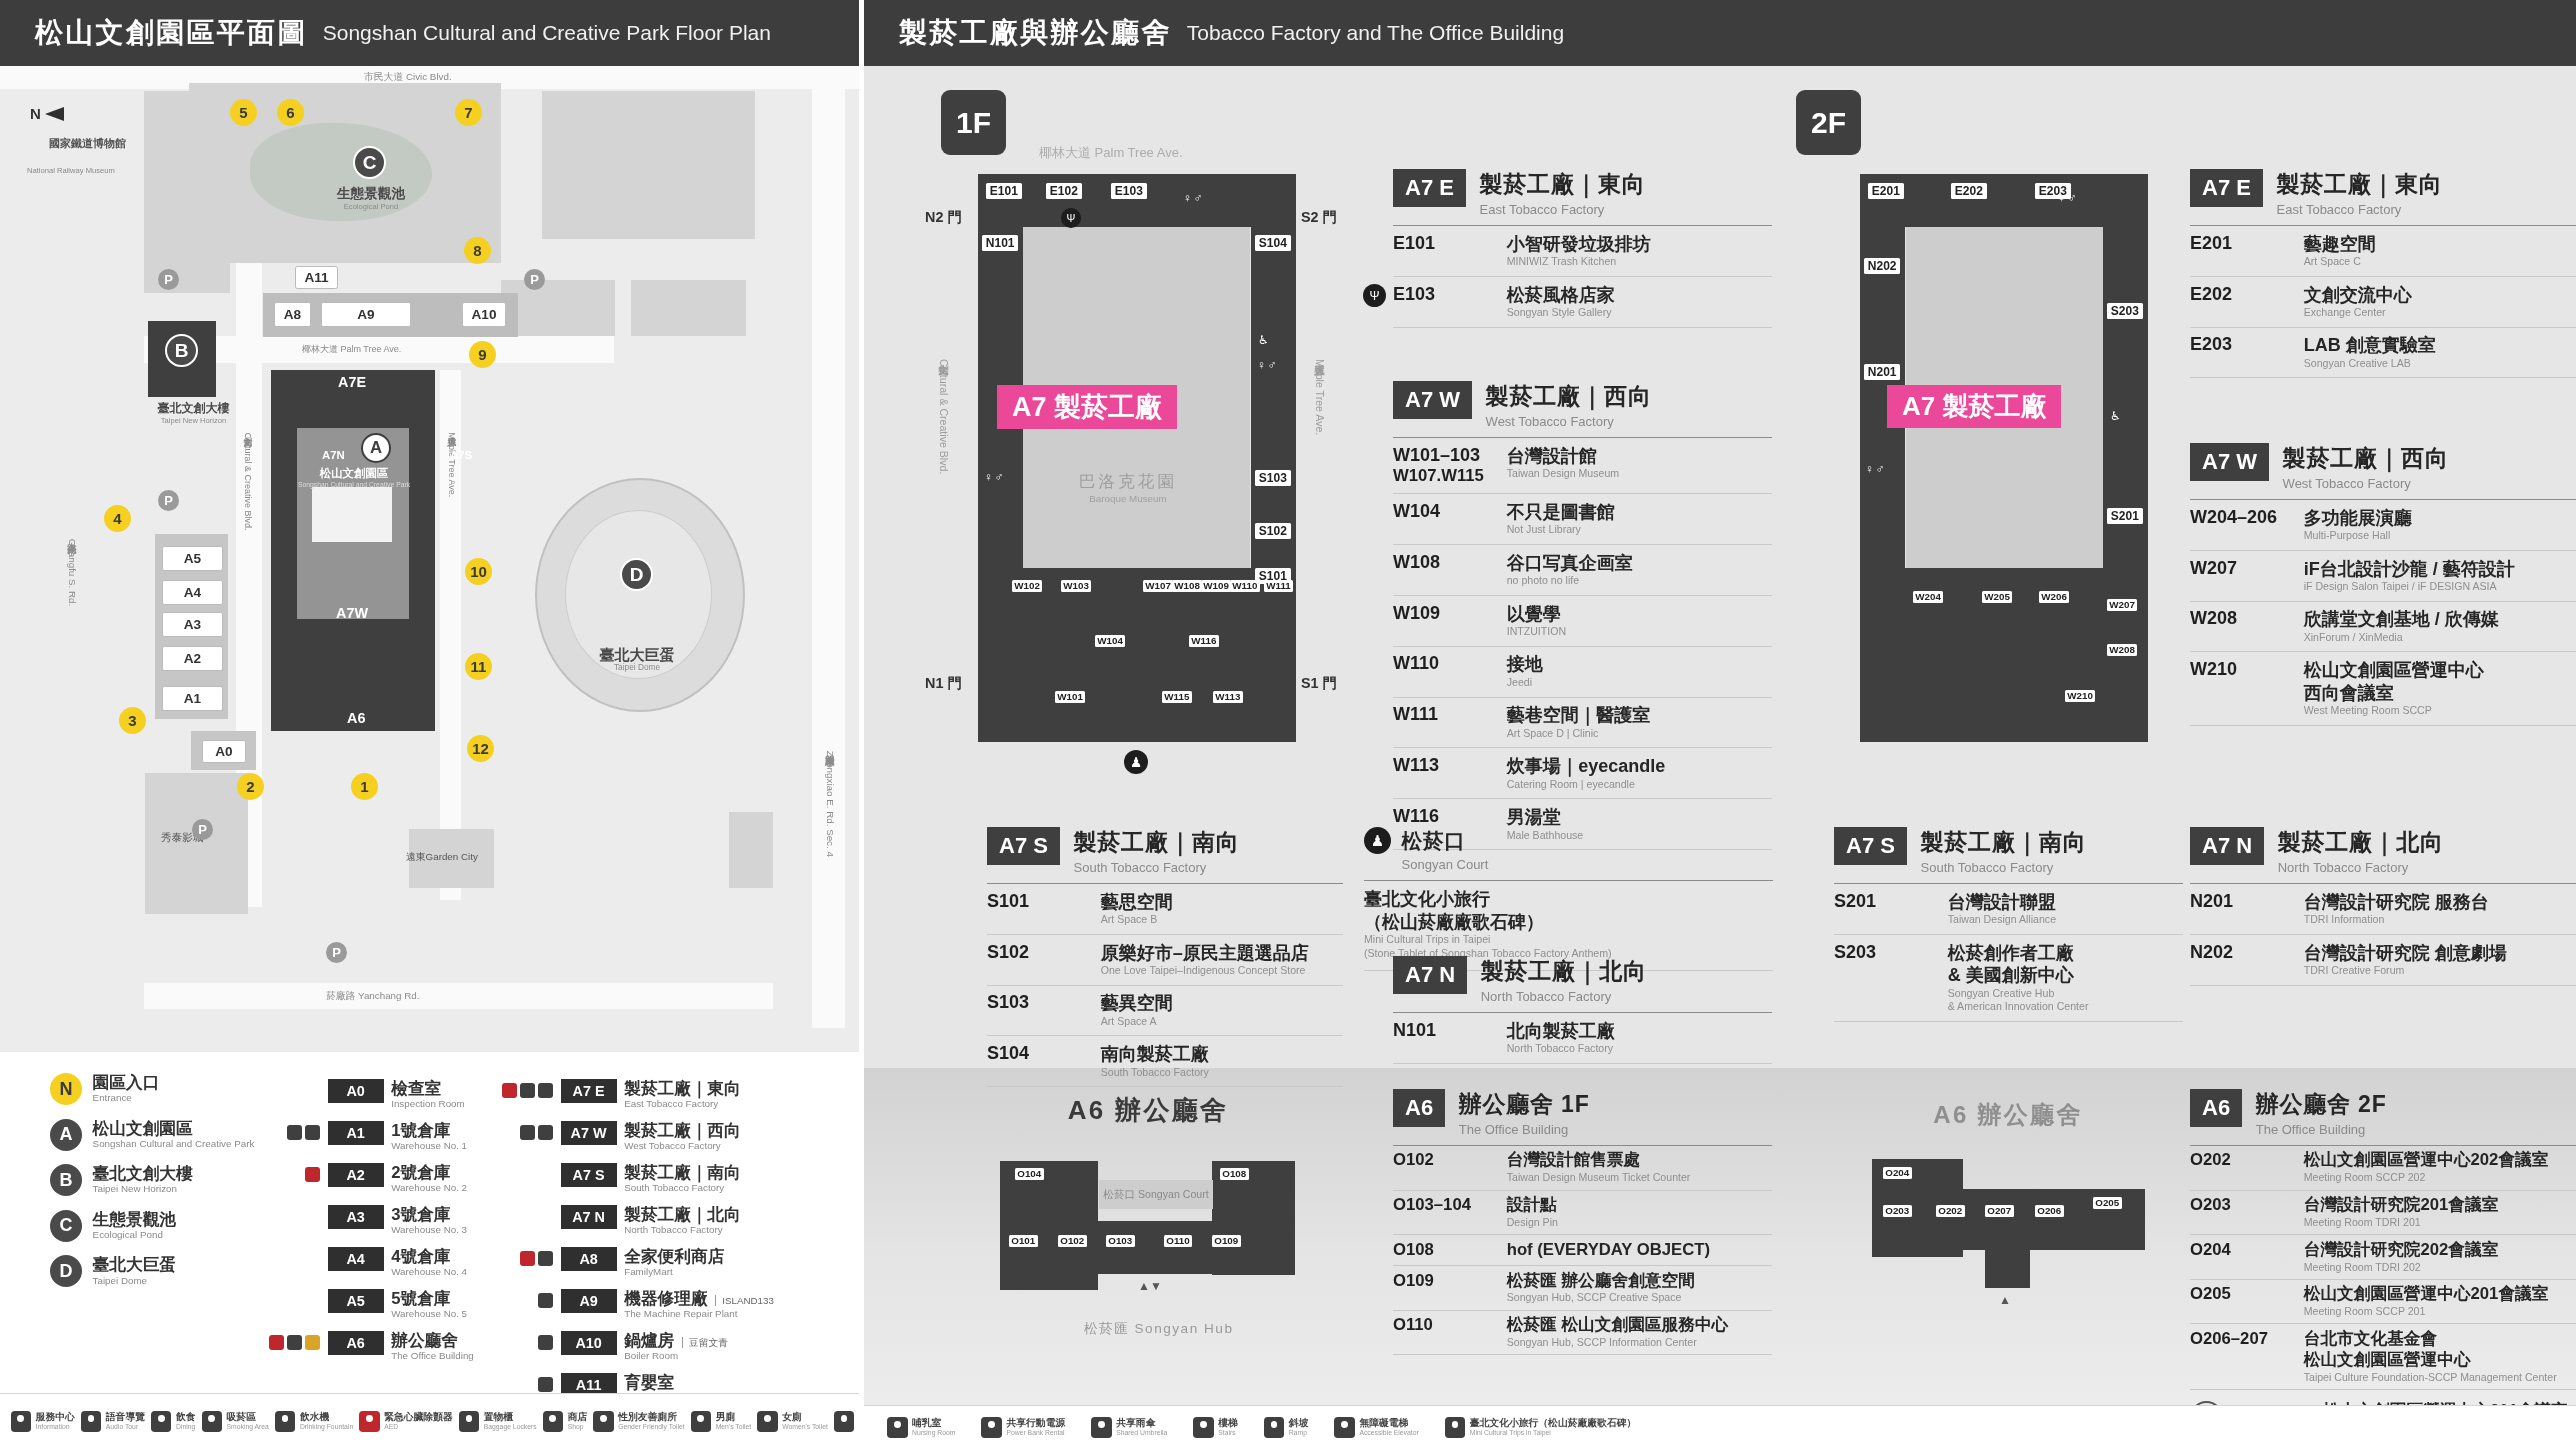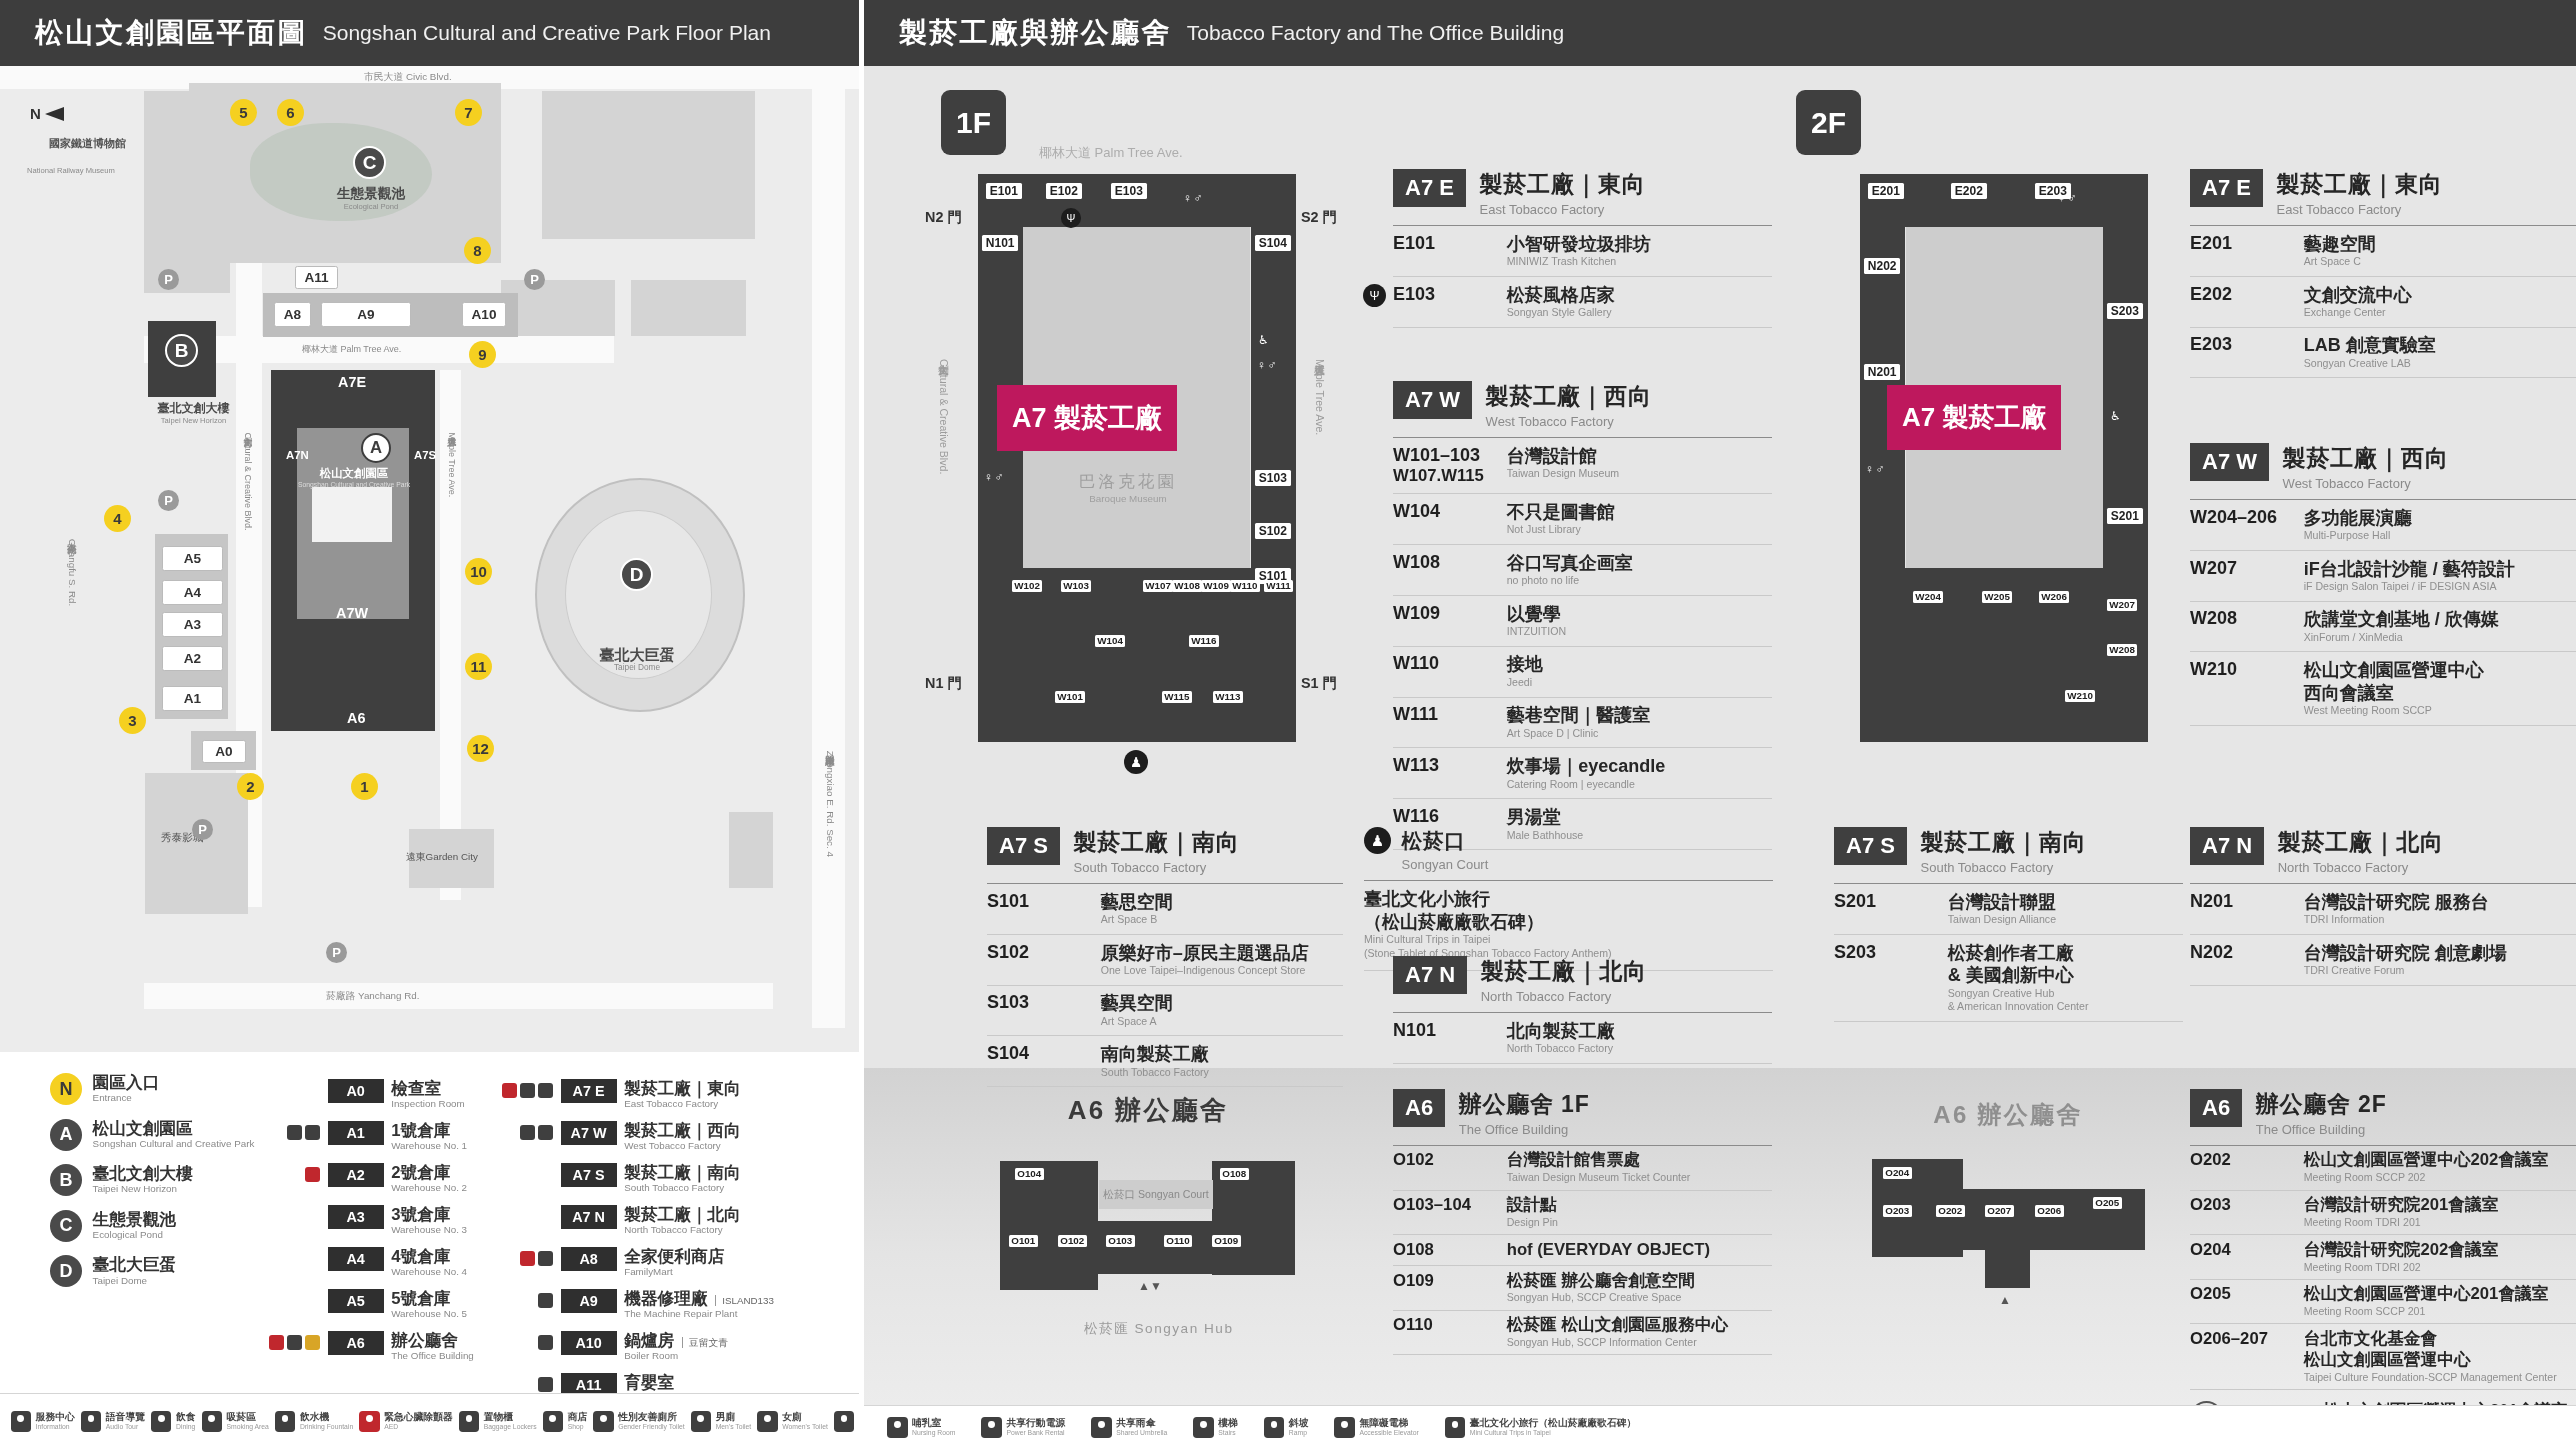"A7 製菸工廠" .center-chip { background: #be185d -> #ec4899; padding: 15px 15px -> 4px 15px }
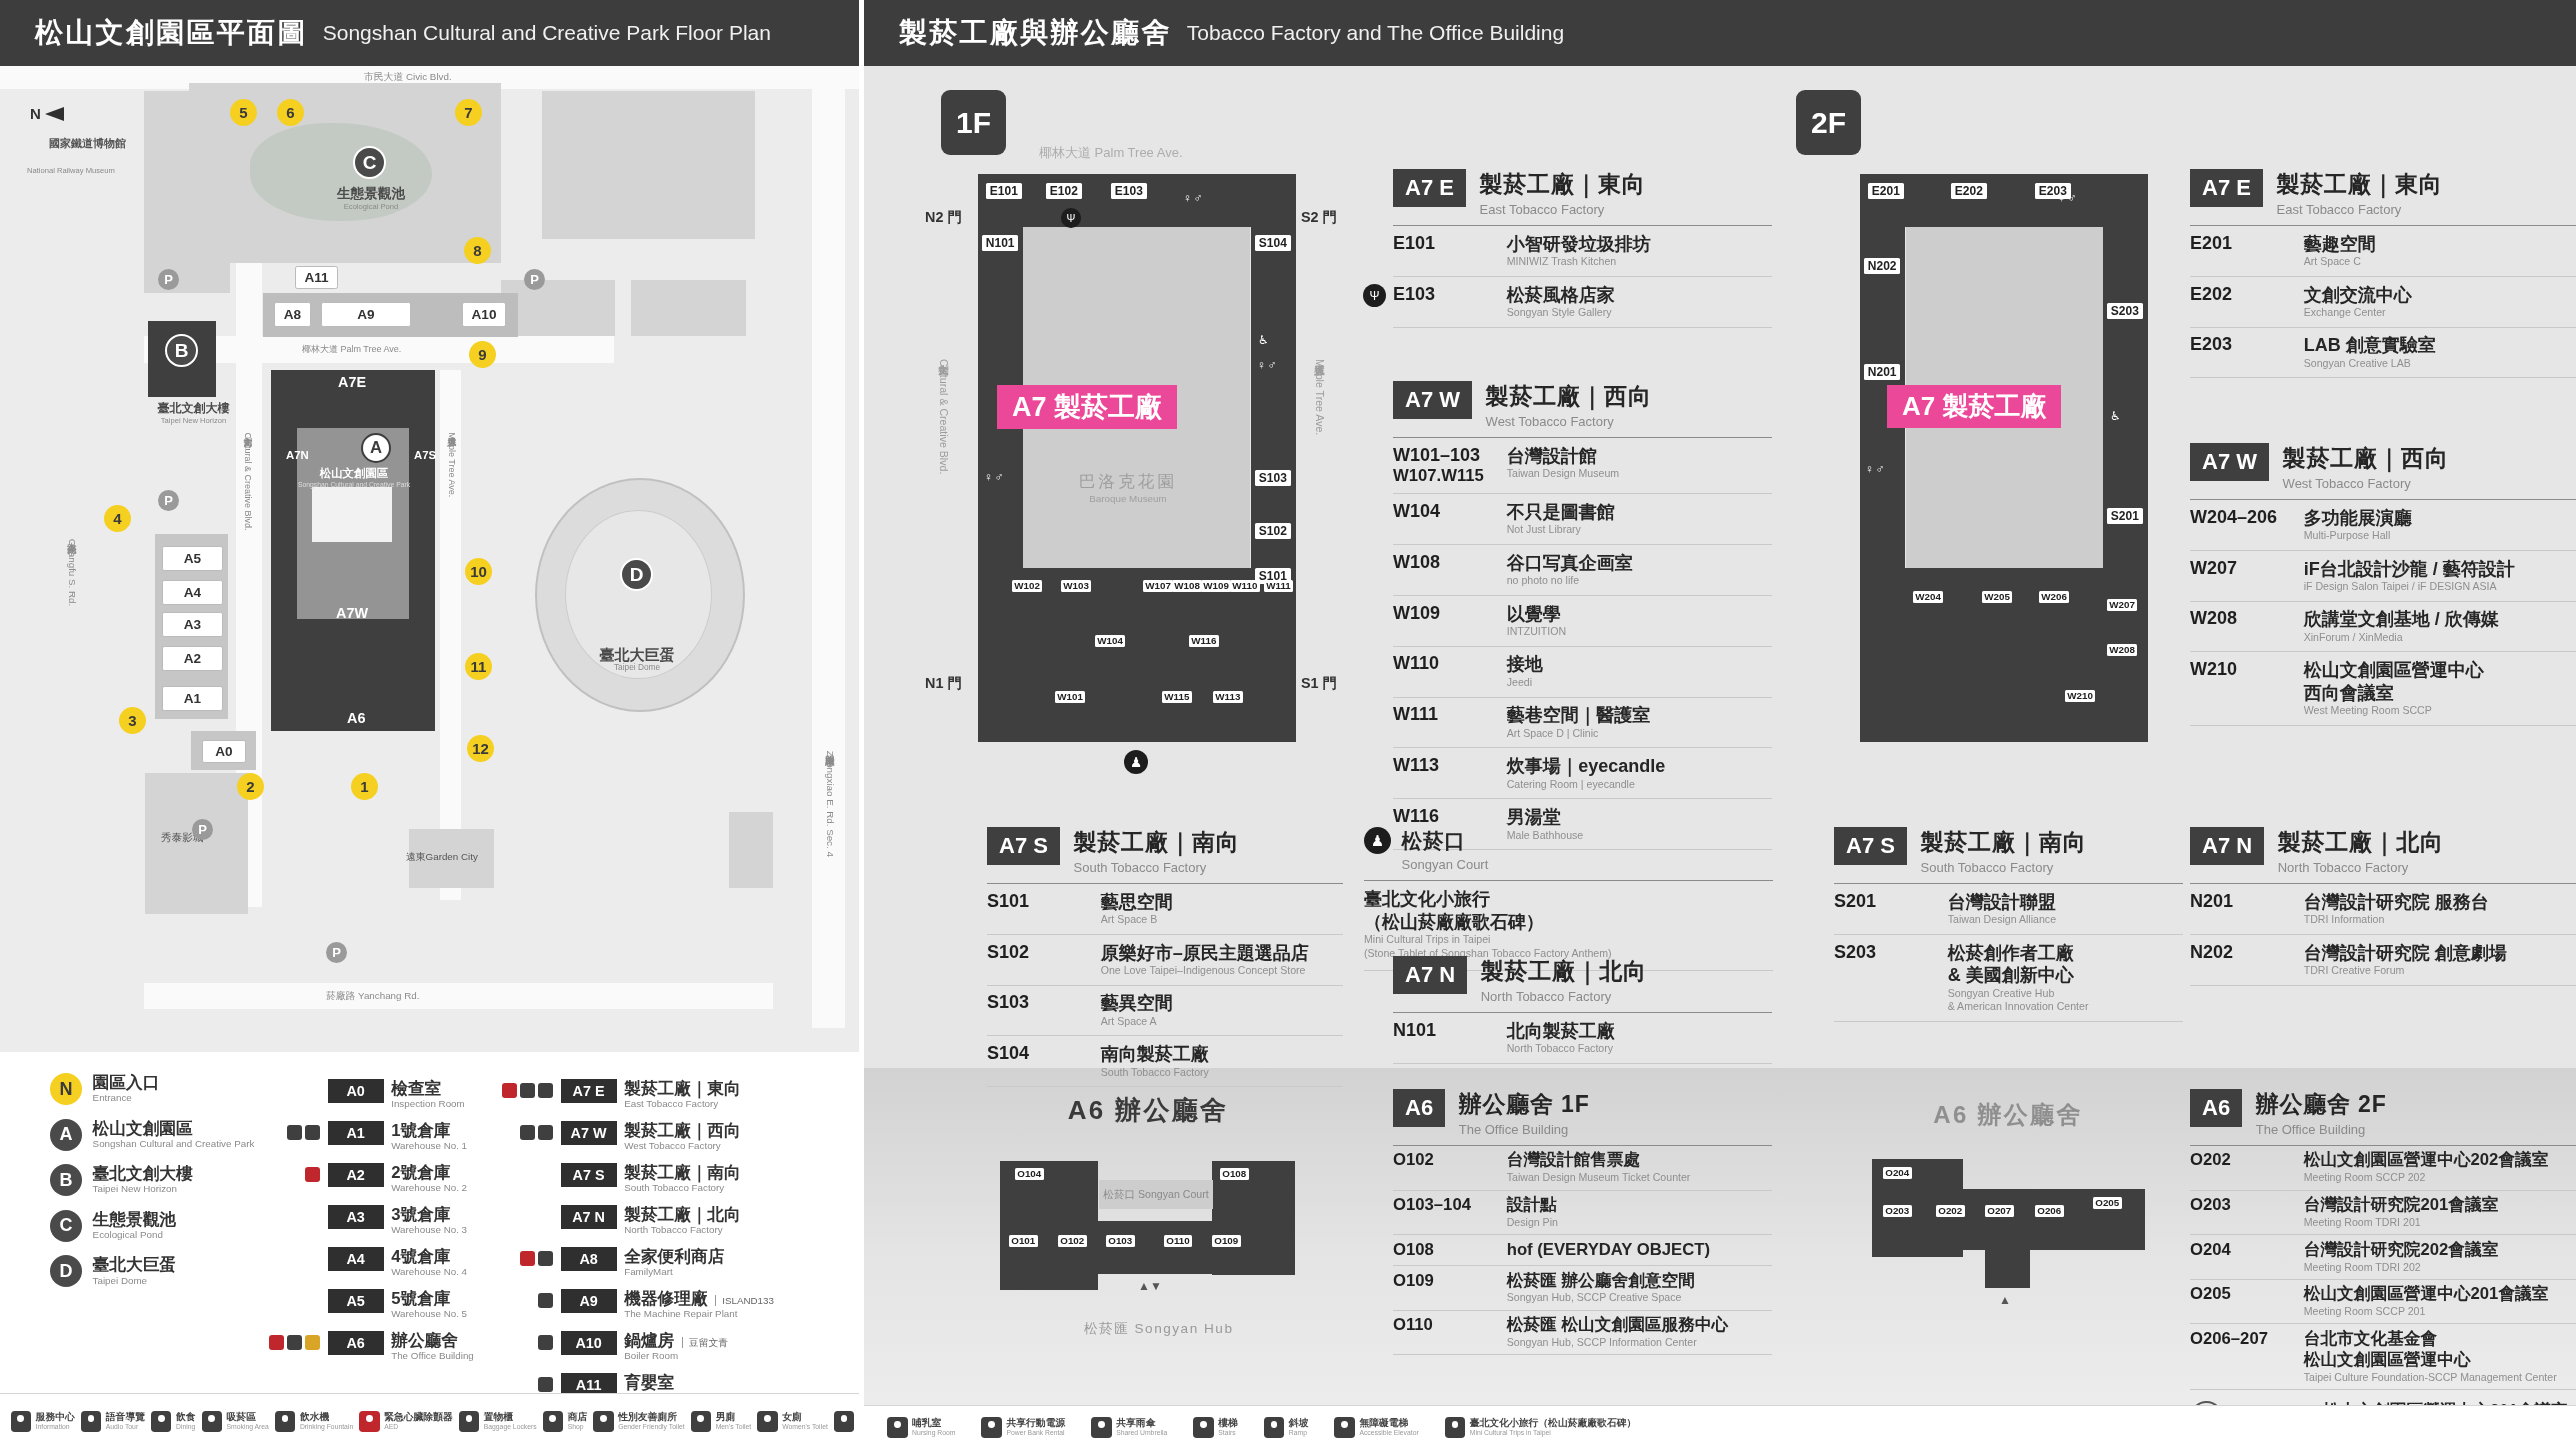"A7N" .stack { margin-left: none -> 36px }
